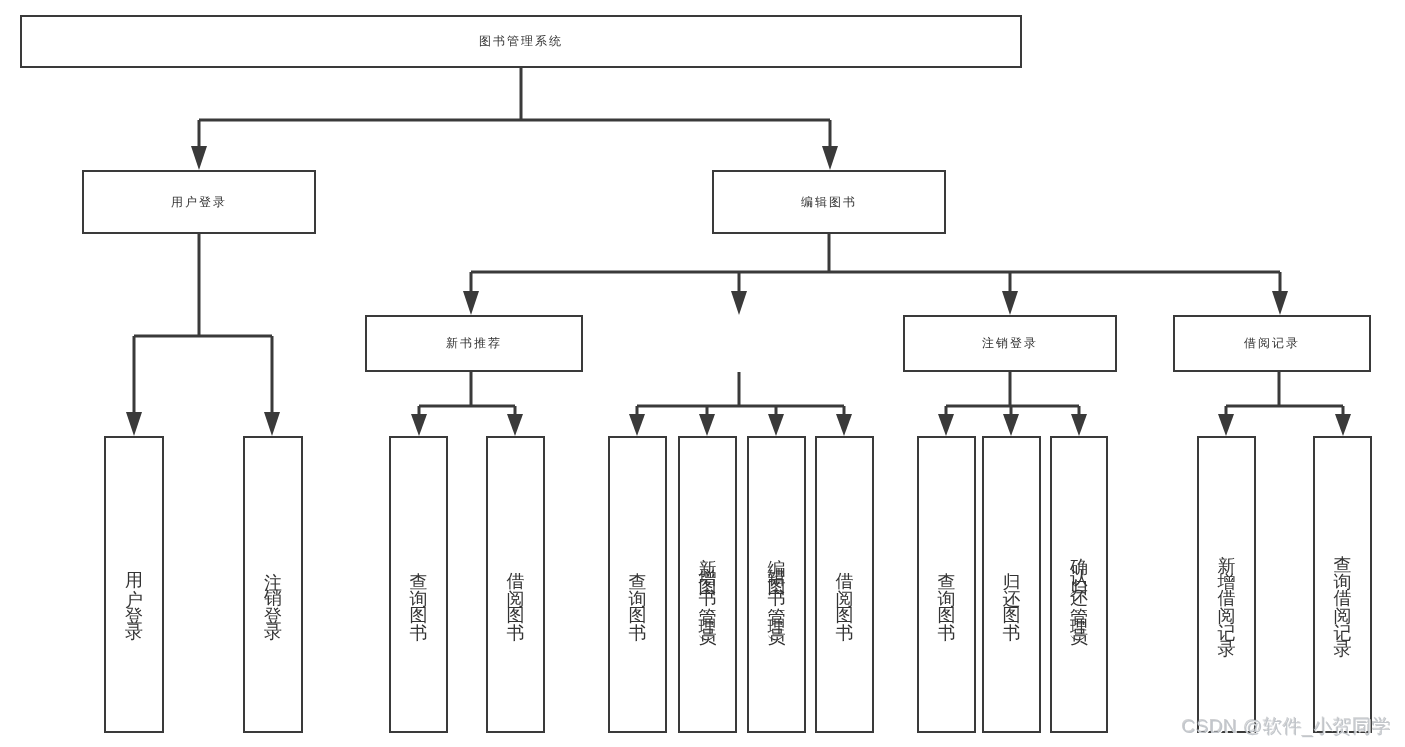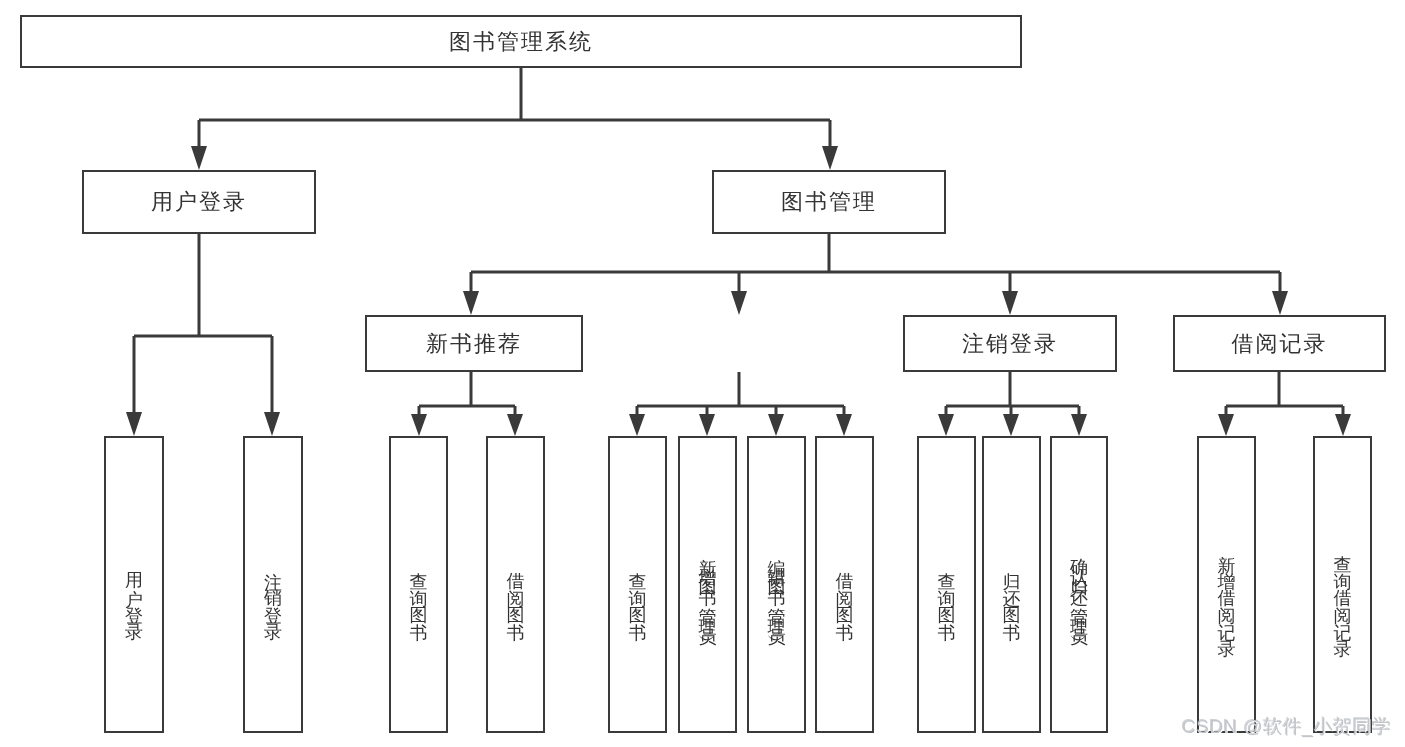"图书管理系统" .node.h .label { font-size: 22px -> 12px }
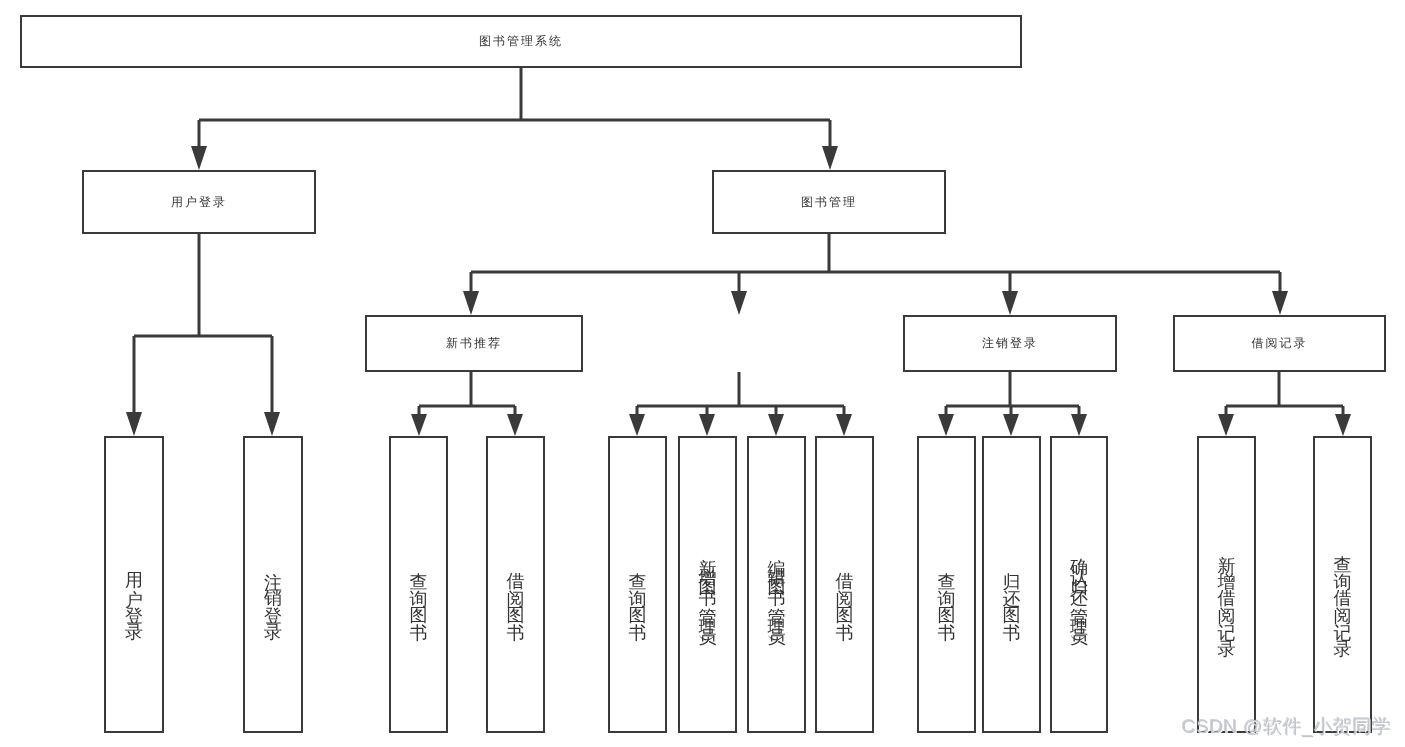"图书管理" span.label { text: 图书管理 -> 编辑图书 }
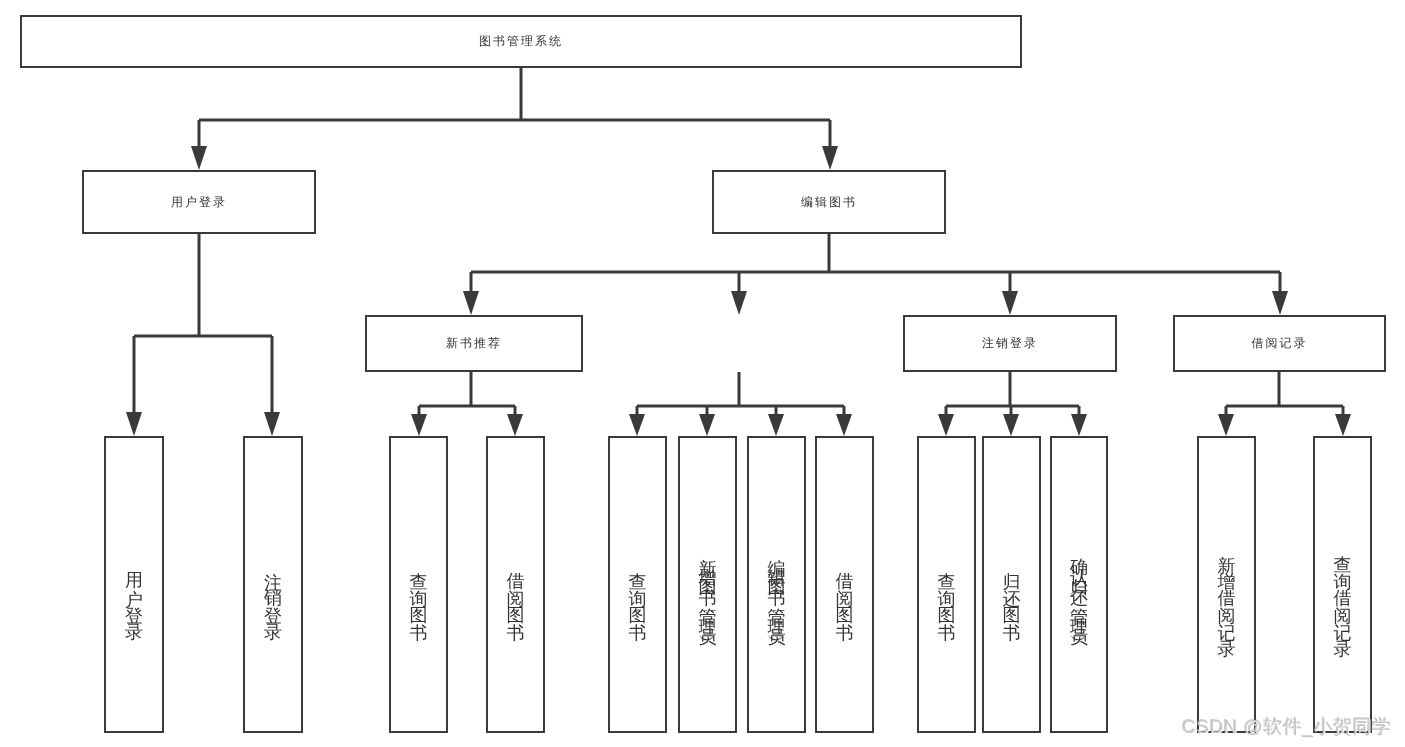"借阅记录" div.node { width: 213px -> 198px }
